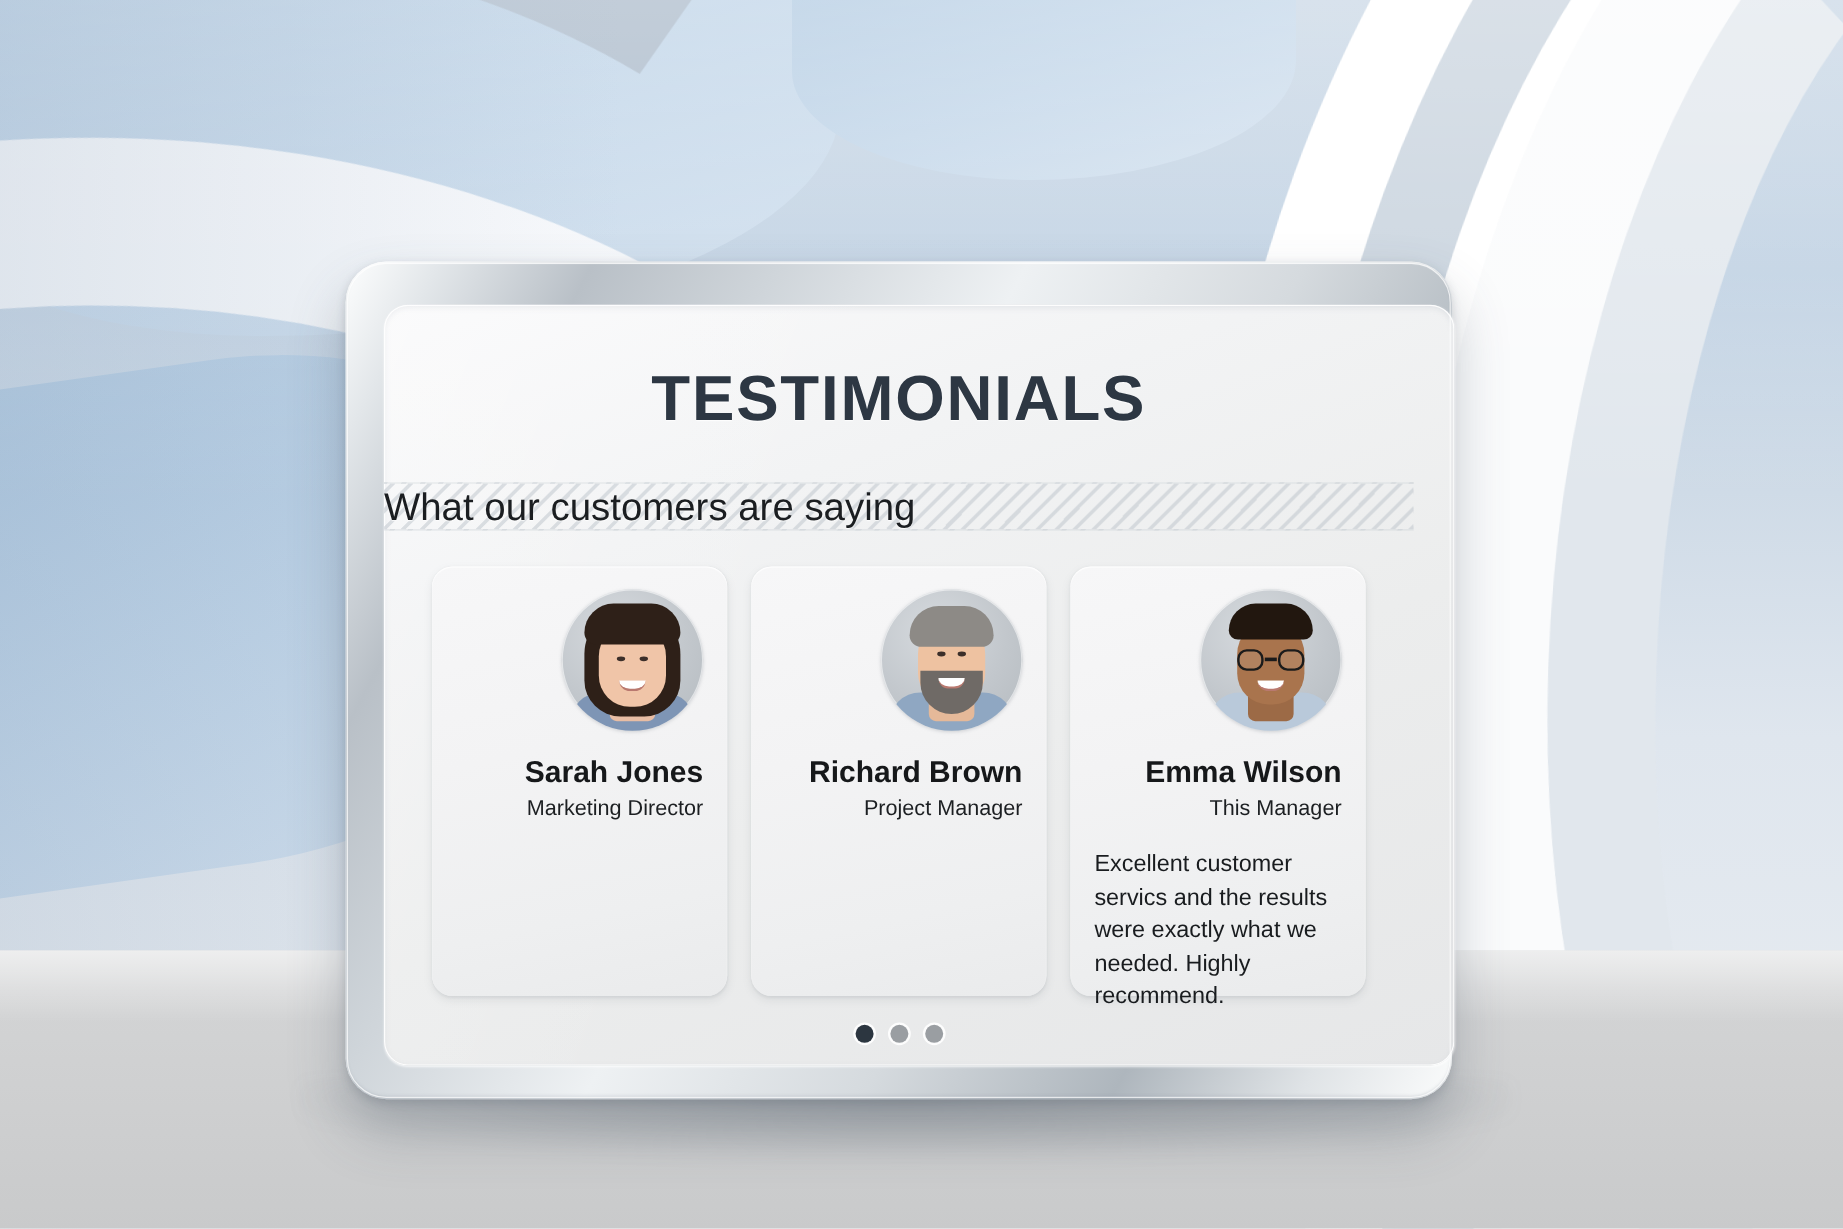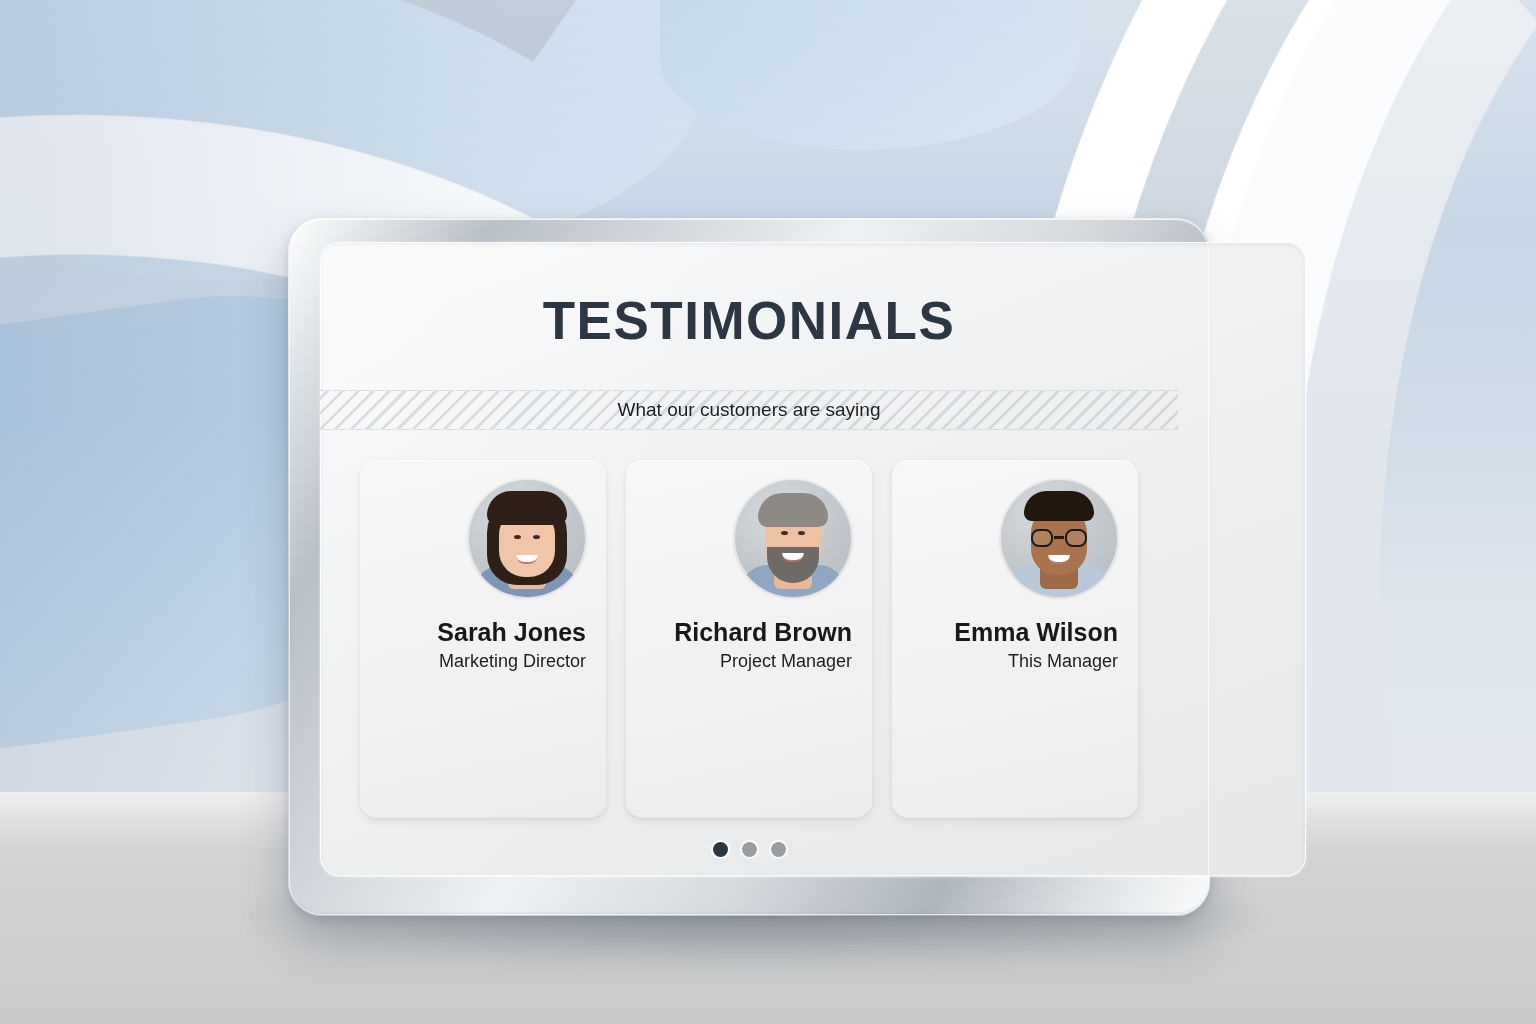"TESTIMONIALS" #screen { top: 24px -> 36px; width: 986px -> 892px }
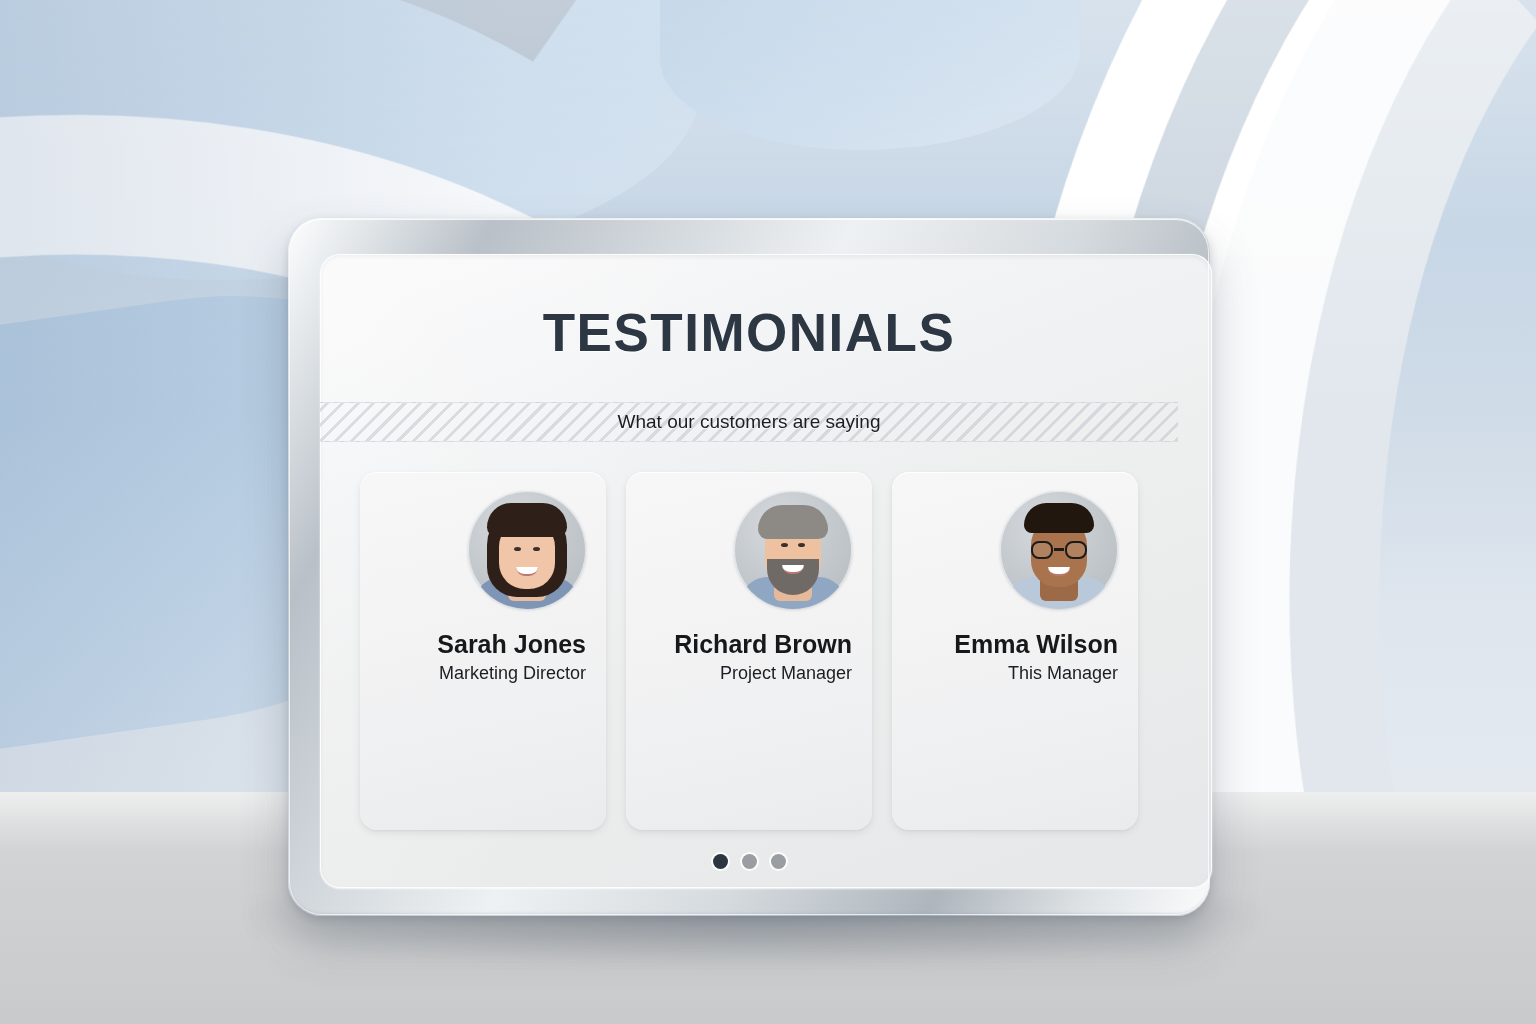"What our customers are saying" .page-subtitle { font-size: 19px -> 32px; text-align: center -> left }
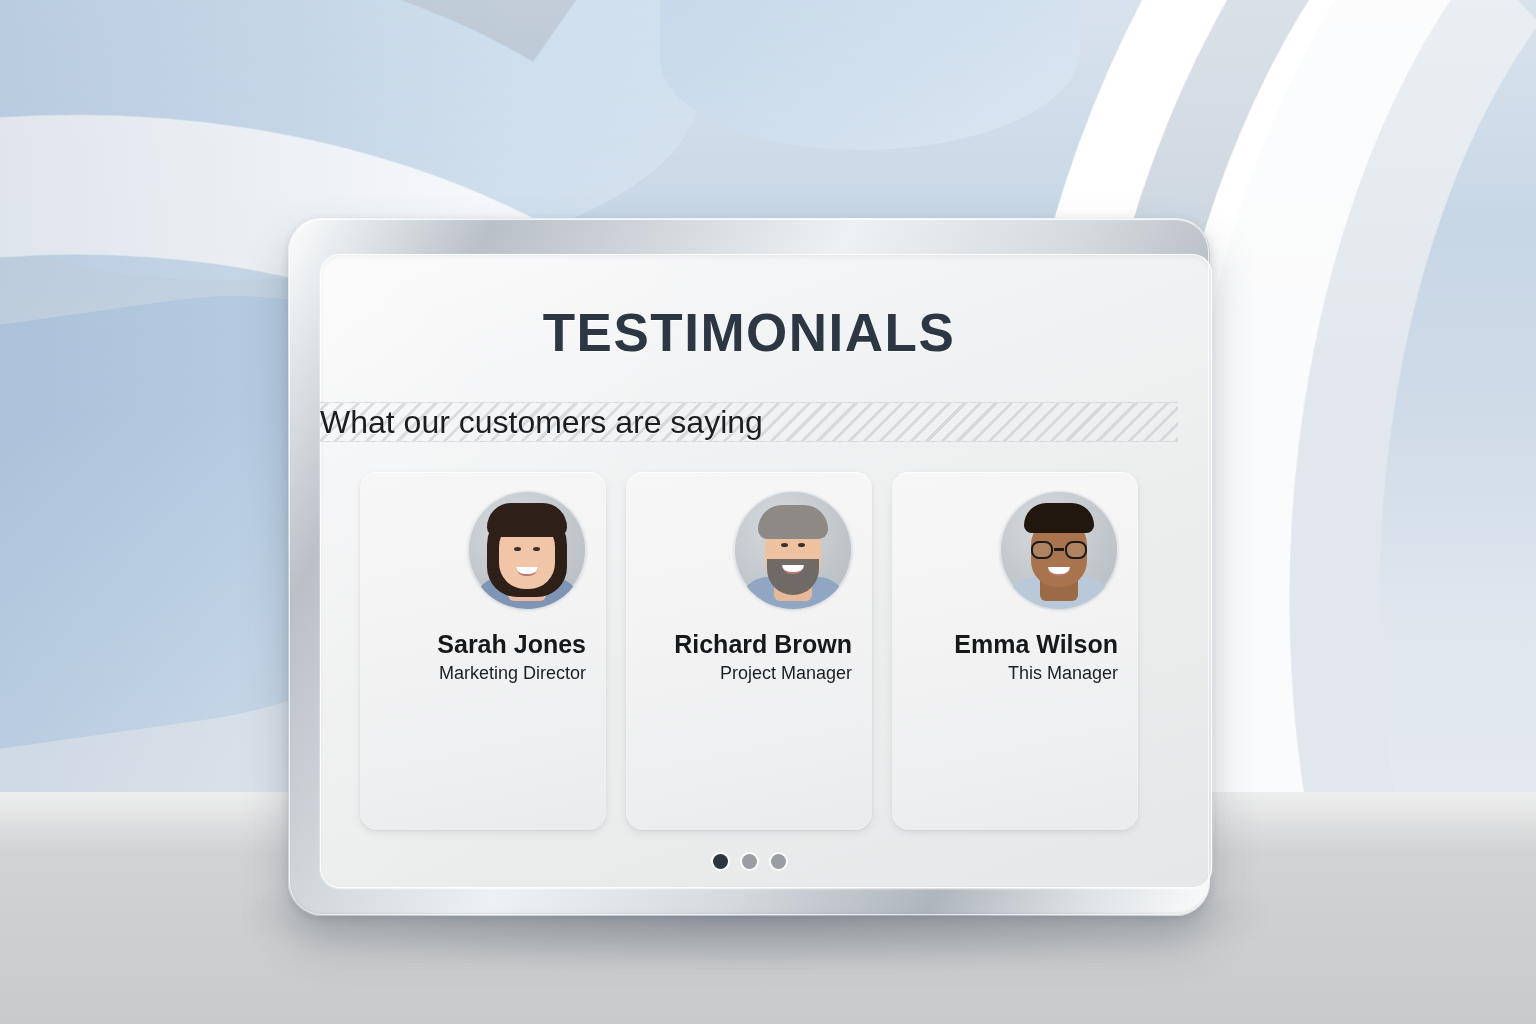"Excellent customer servics and the" div.quote { html: none -> <div>Excellent customer servics and the results were exactly what we needed. Highly recommend.</div> }
